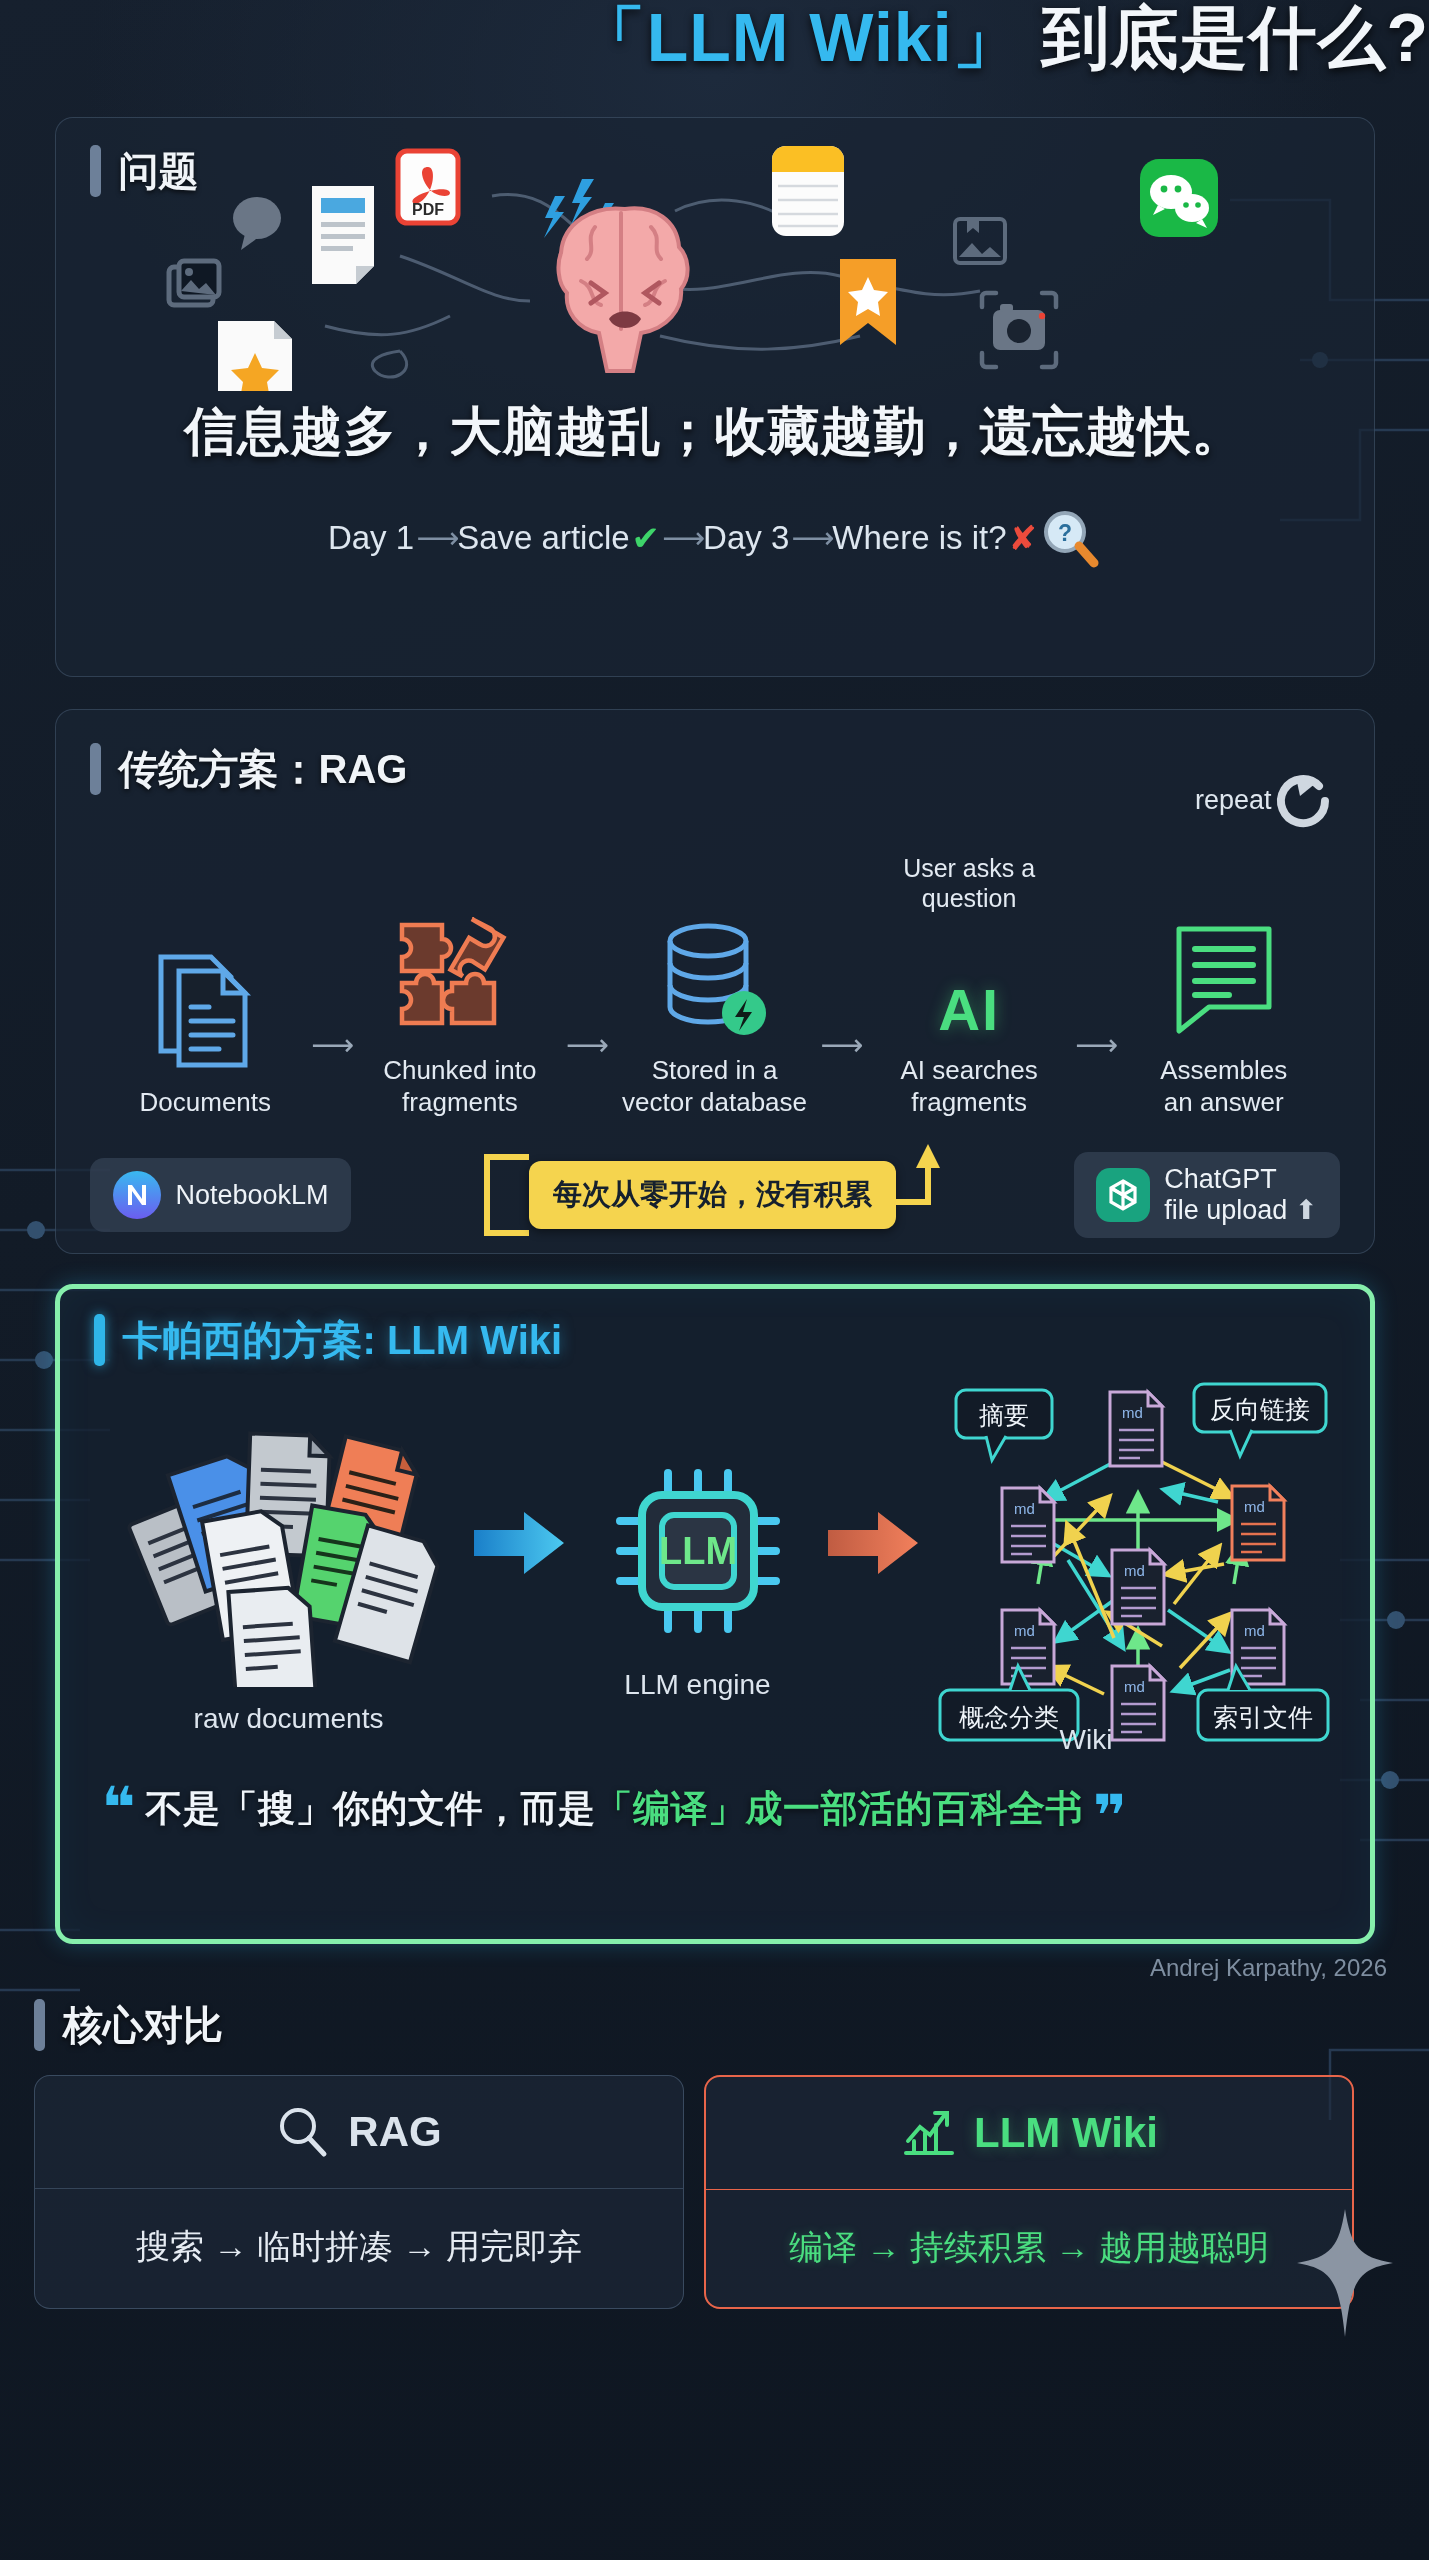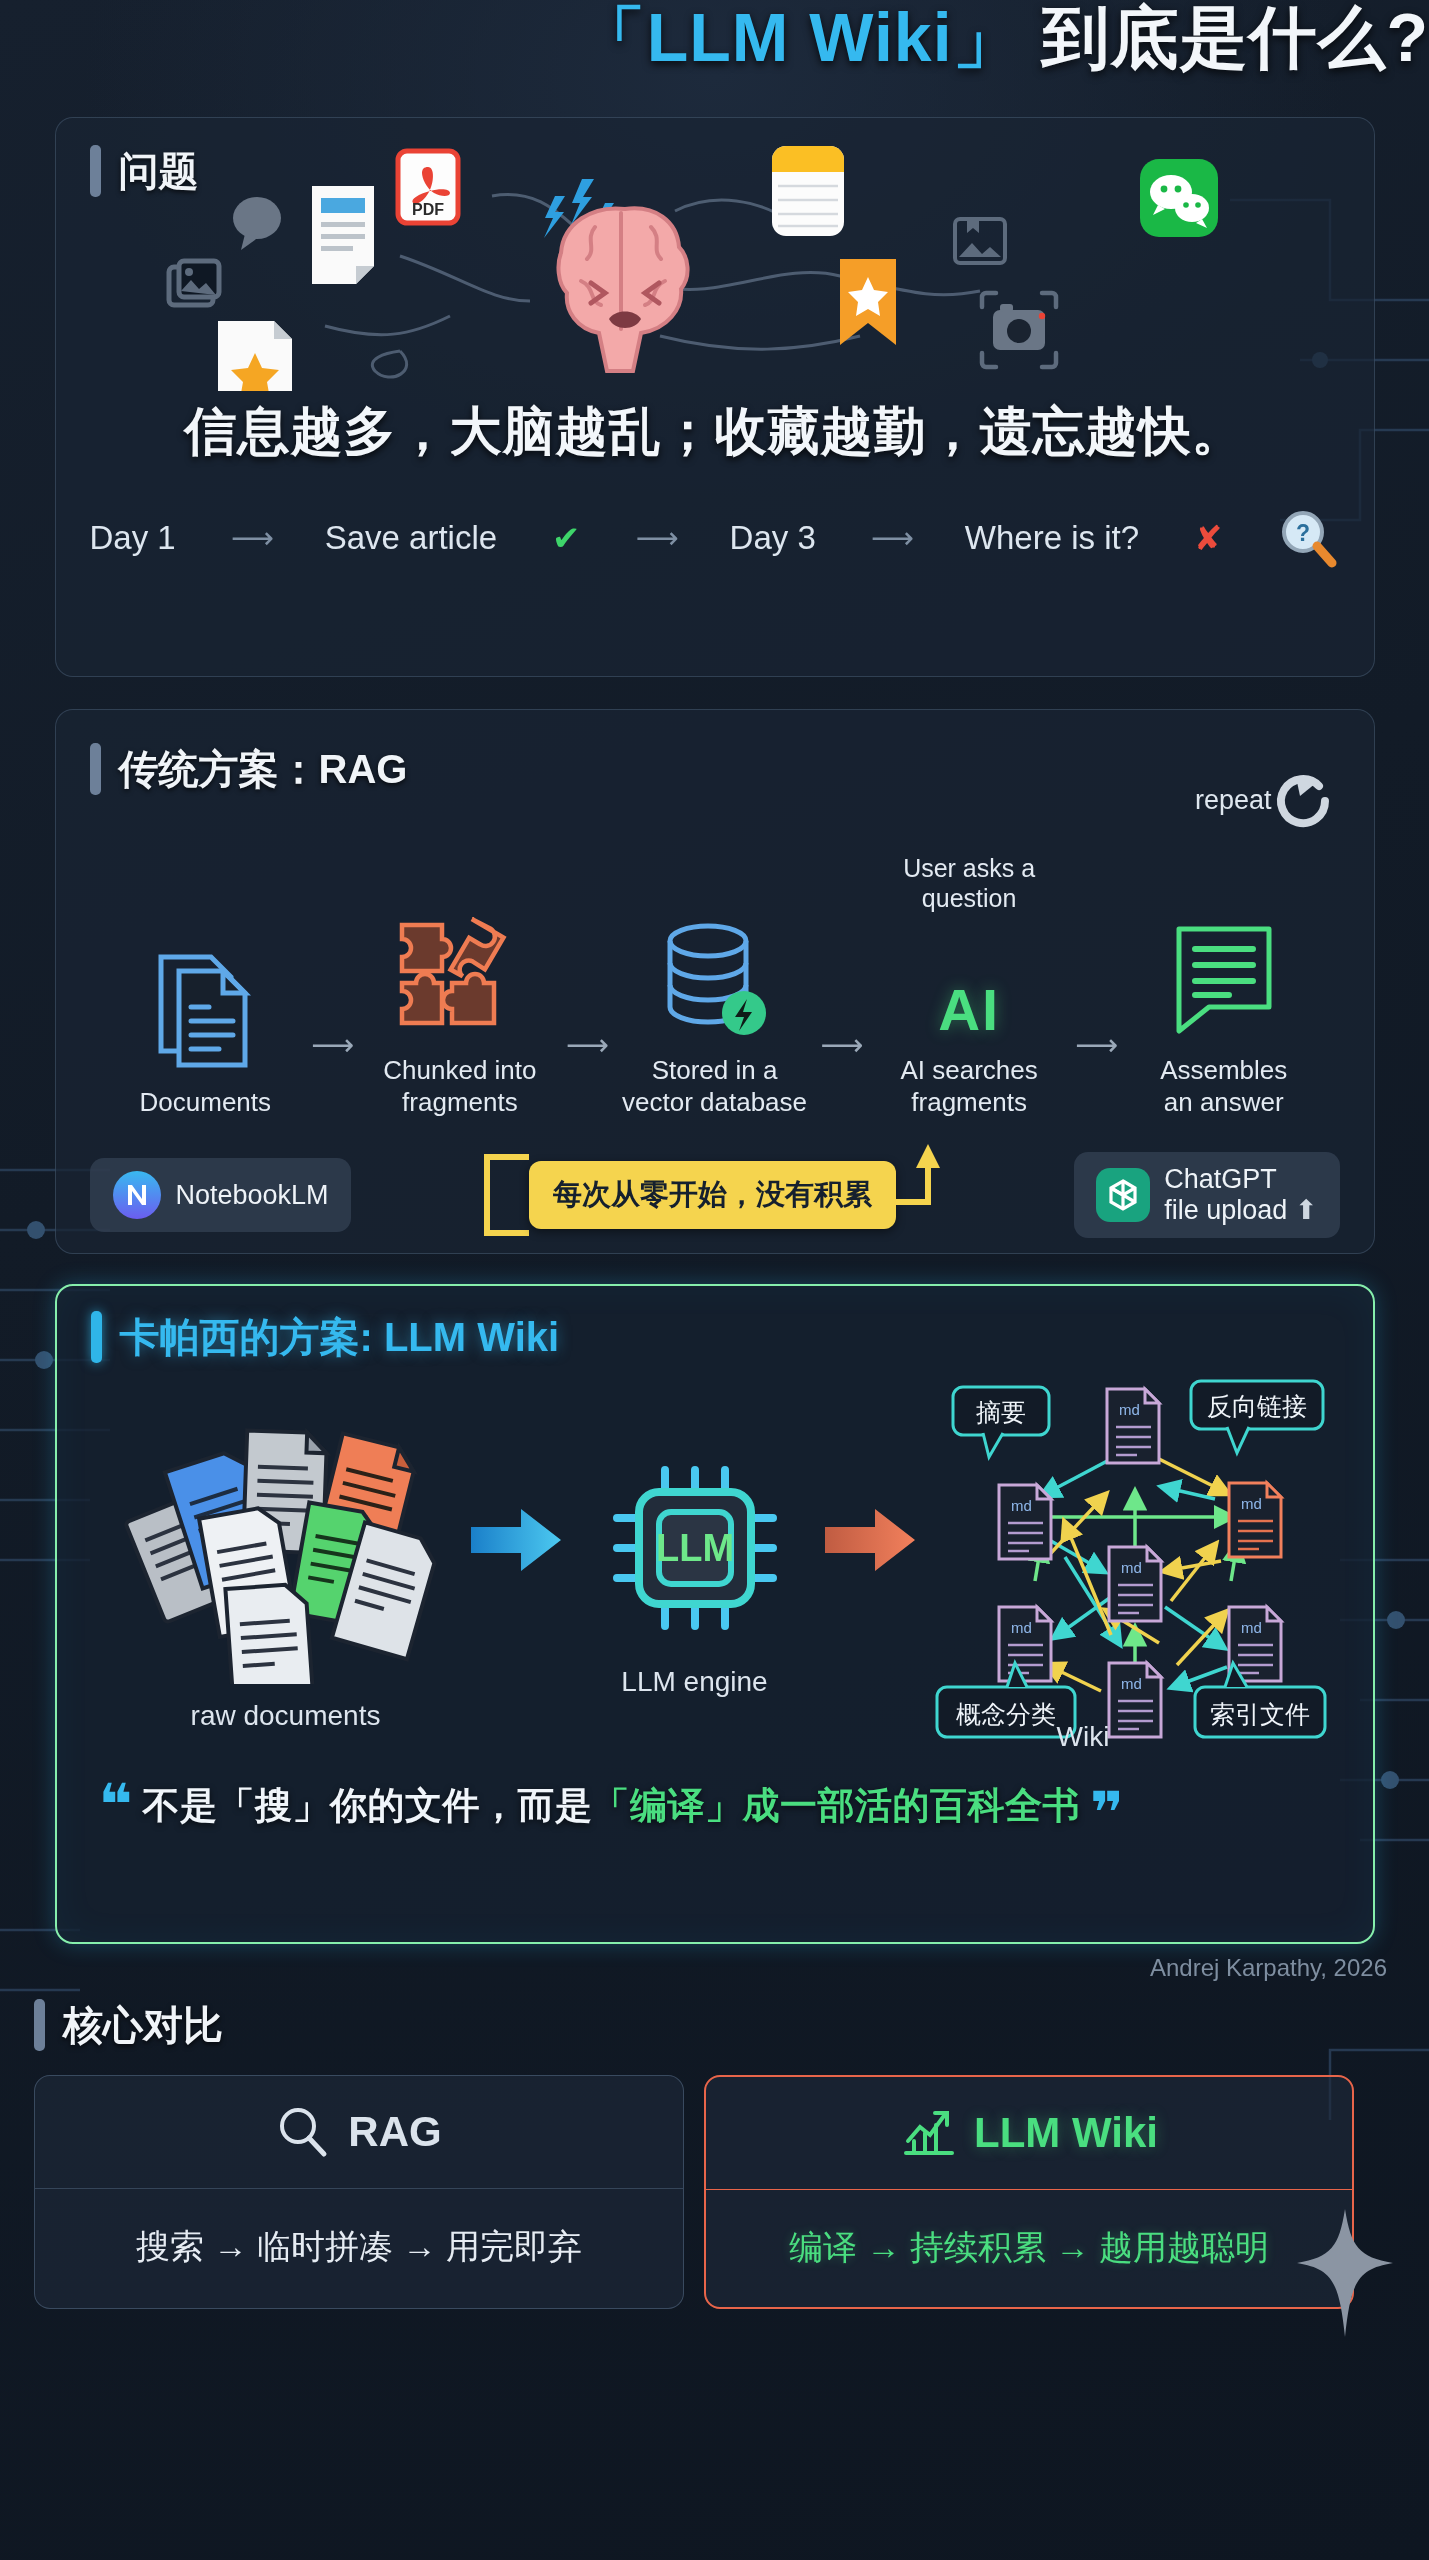"Day 1" .timeline { justify-content: space-between -> center }
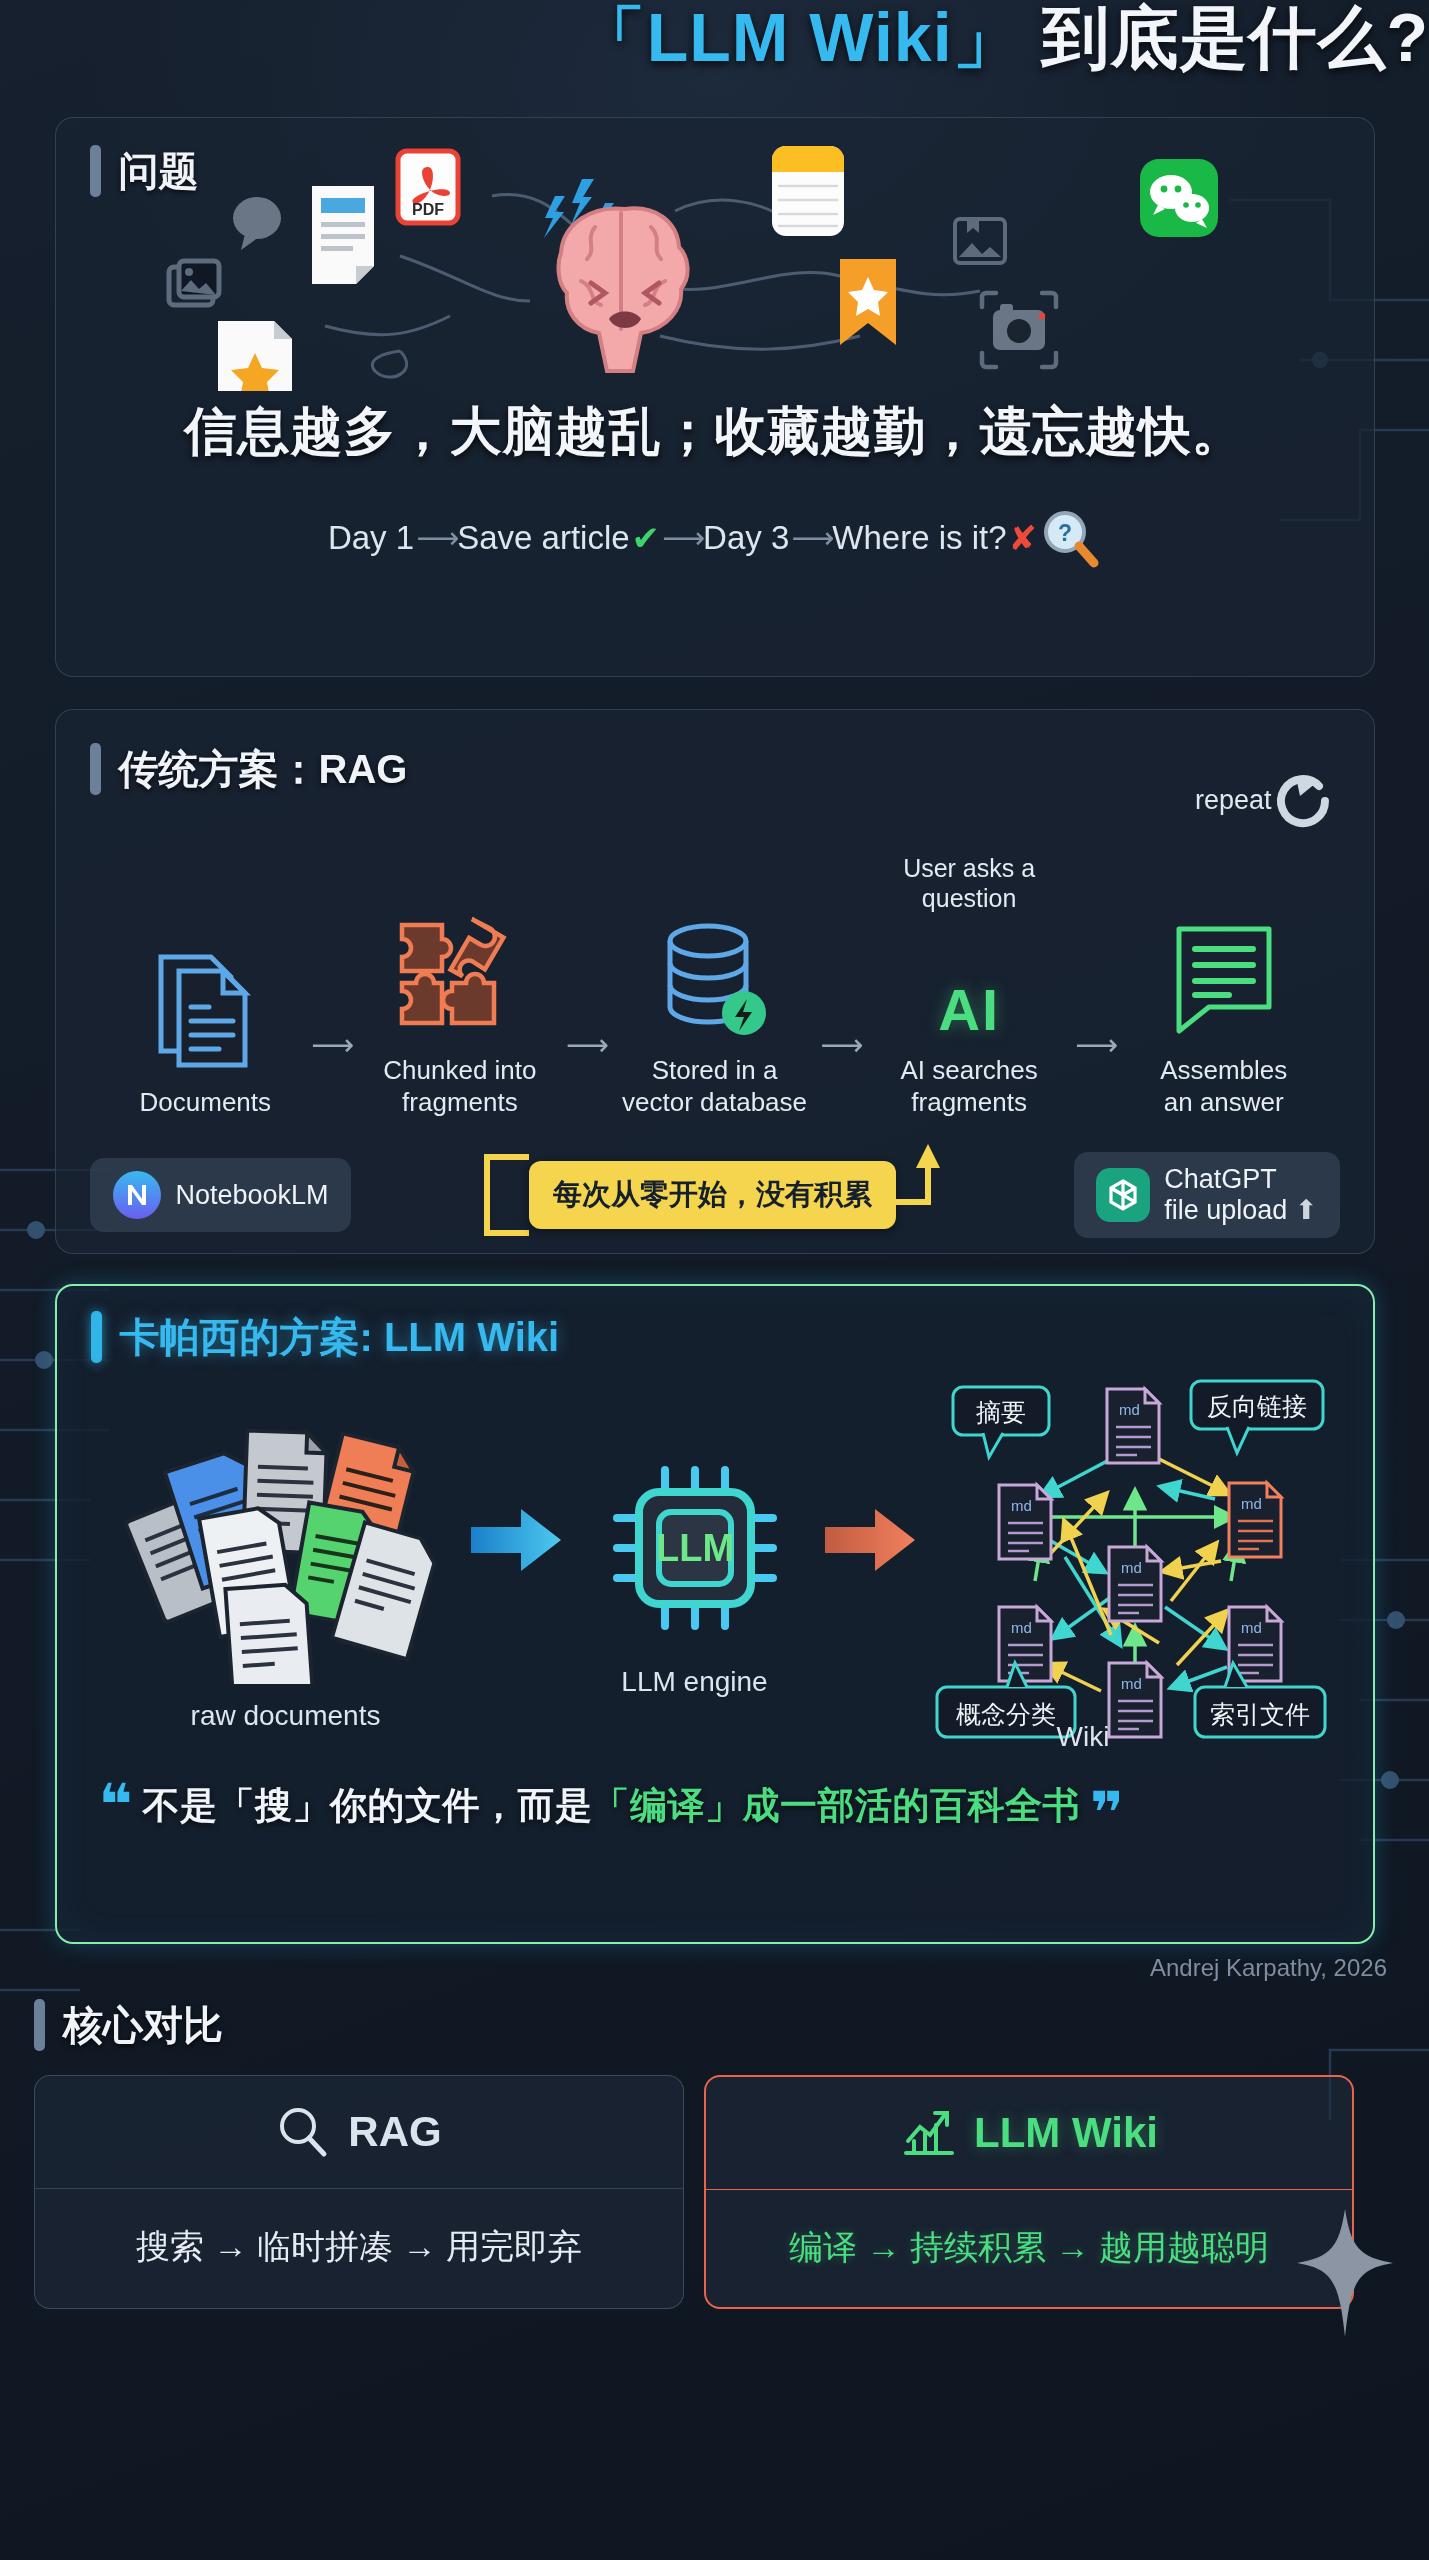"卡帕西的方案: LLM Wiki" .card.glow { border: 2px solid #86efac -> 5px solid #86efac }
